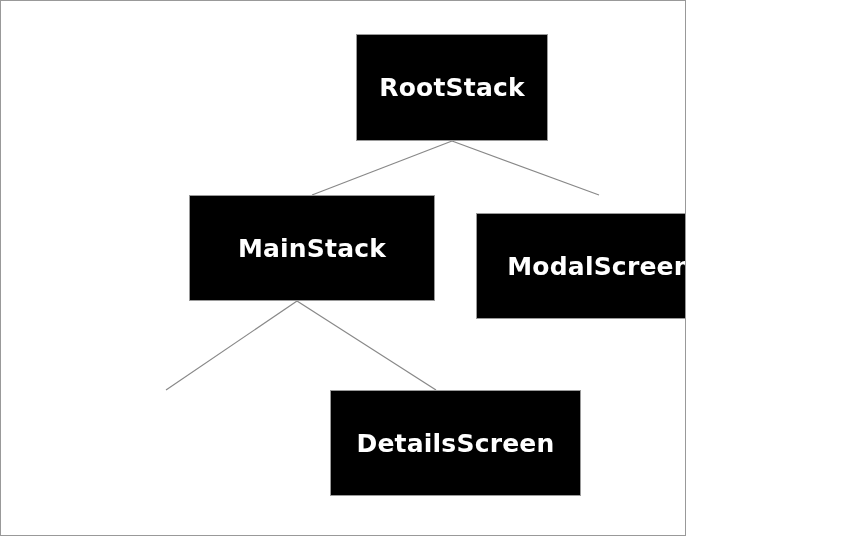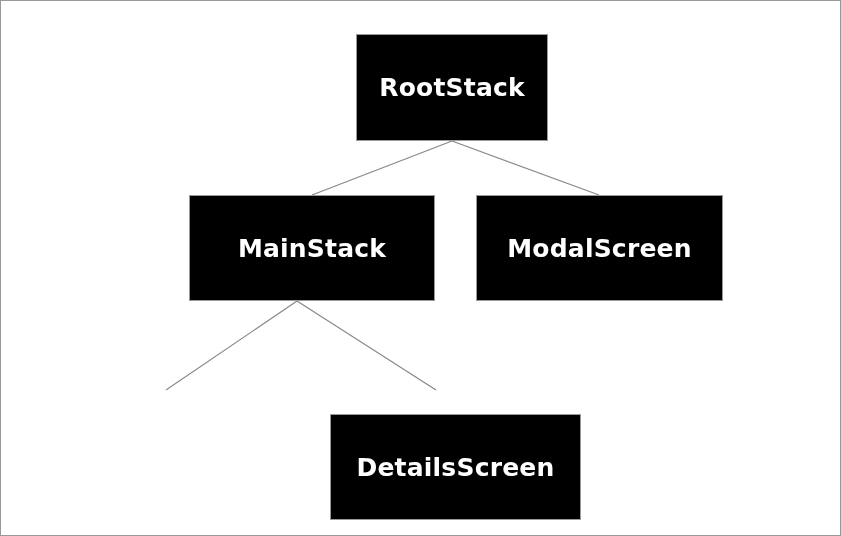"RootStack" #page { width: 841px -> 686px }
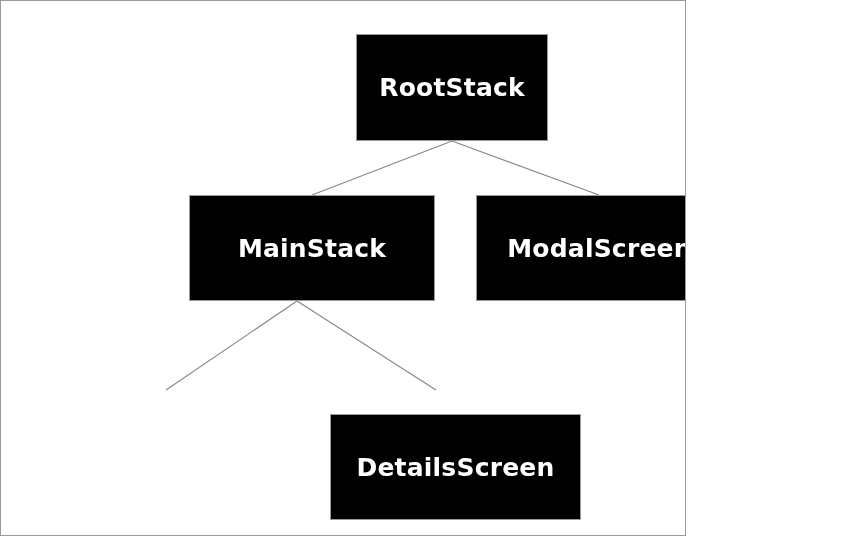"ModalScreen" #node-modalscreen { top: 194px -> 212px }
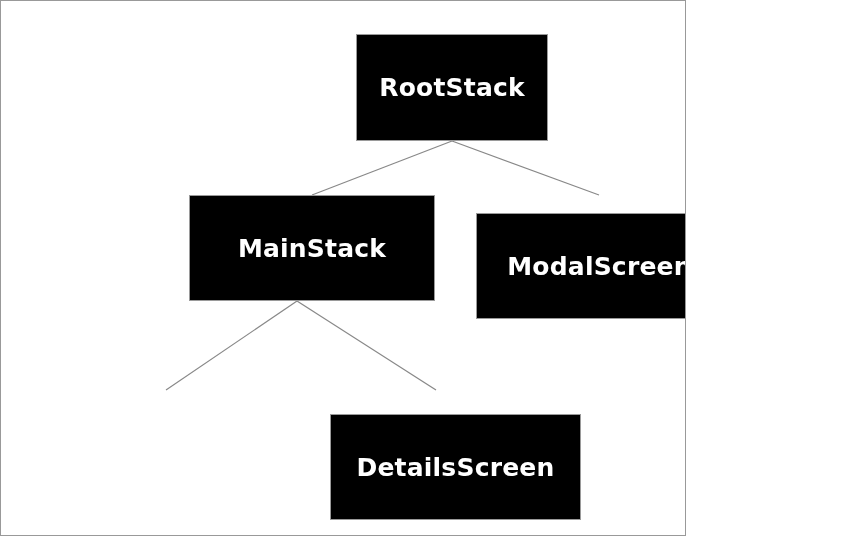"DetailsScreen" #node-detailsscreen { margin-top: 24px -> none }
